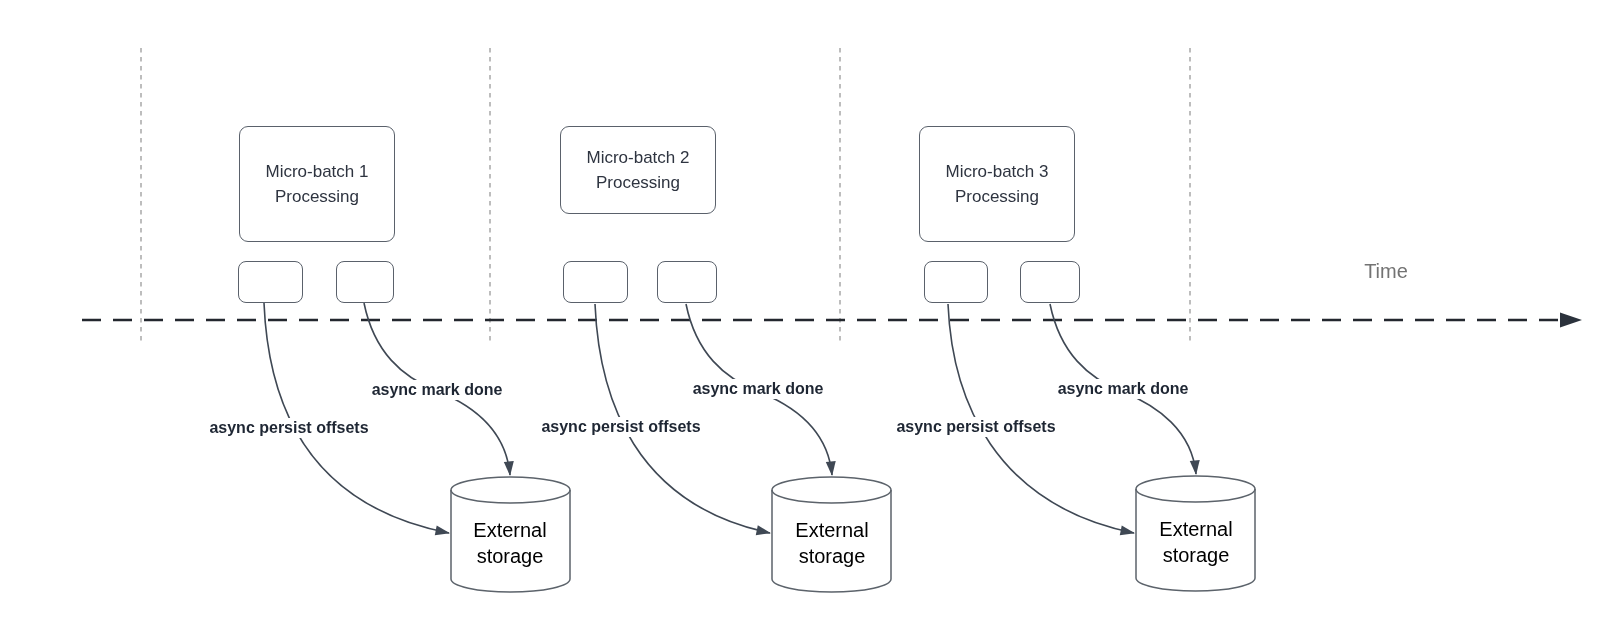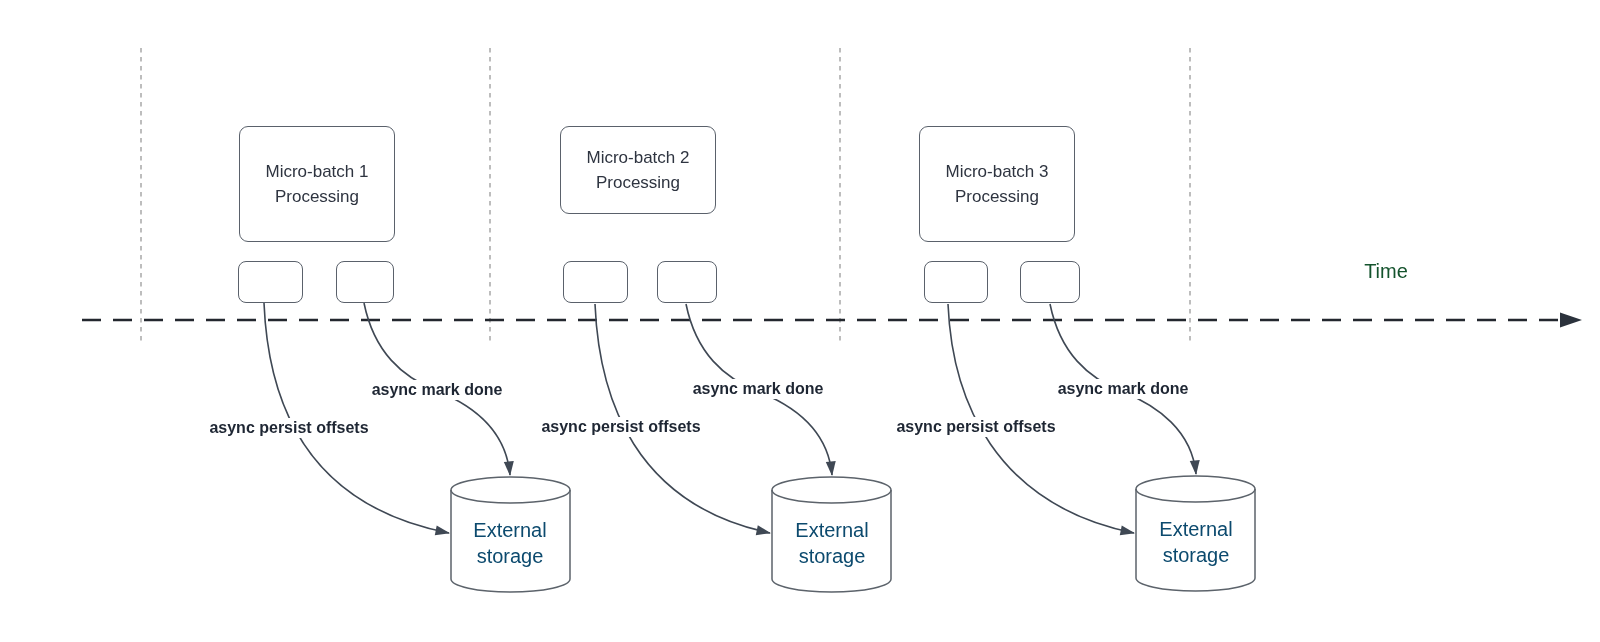"Time" .time-label { color: #14532d -> #737373 }
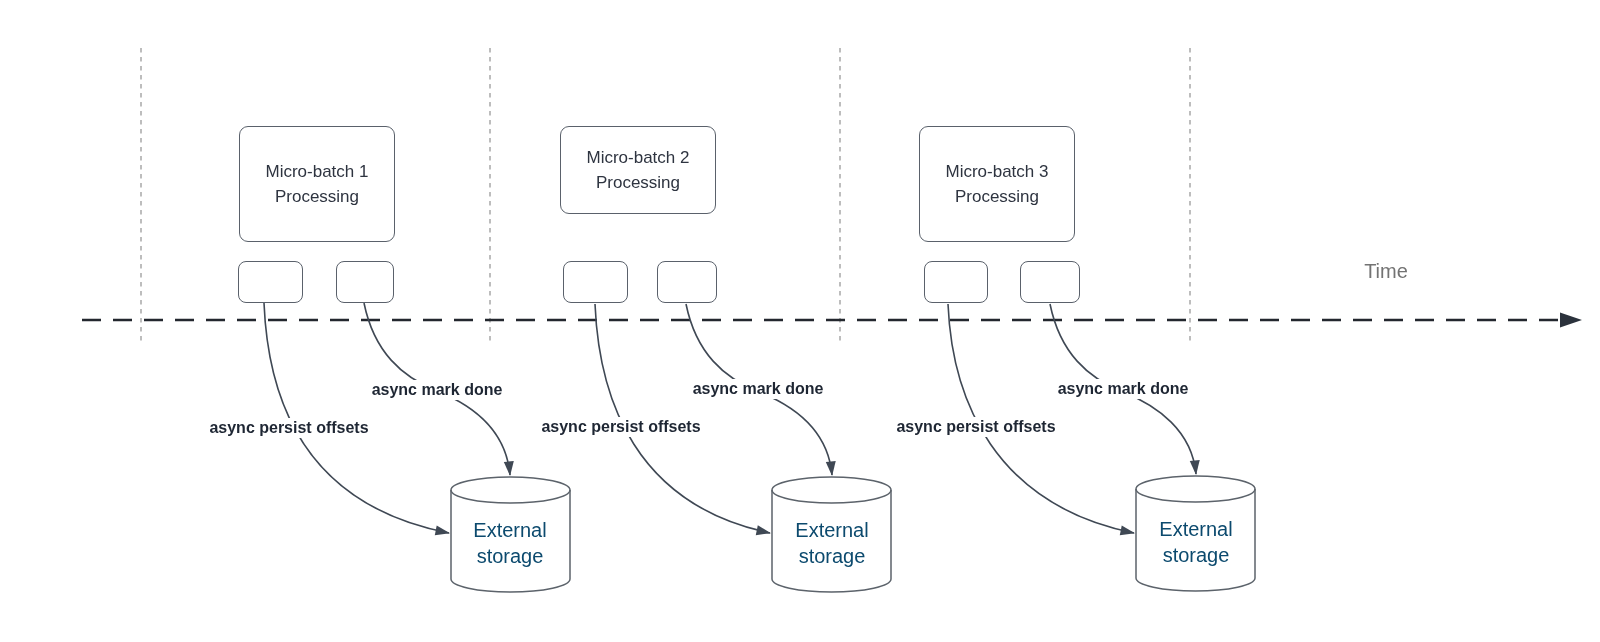"External" .storage-label { color: #0c4a6e -> #000000 }
